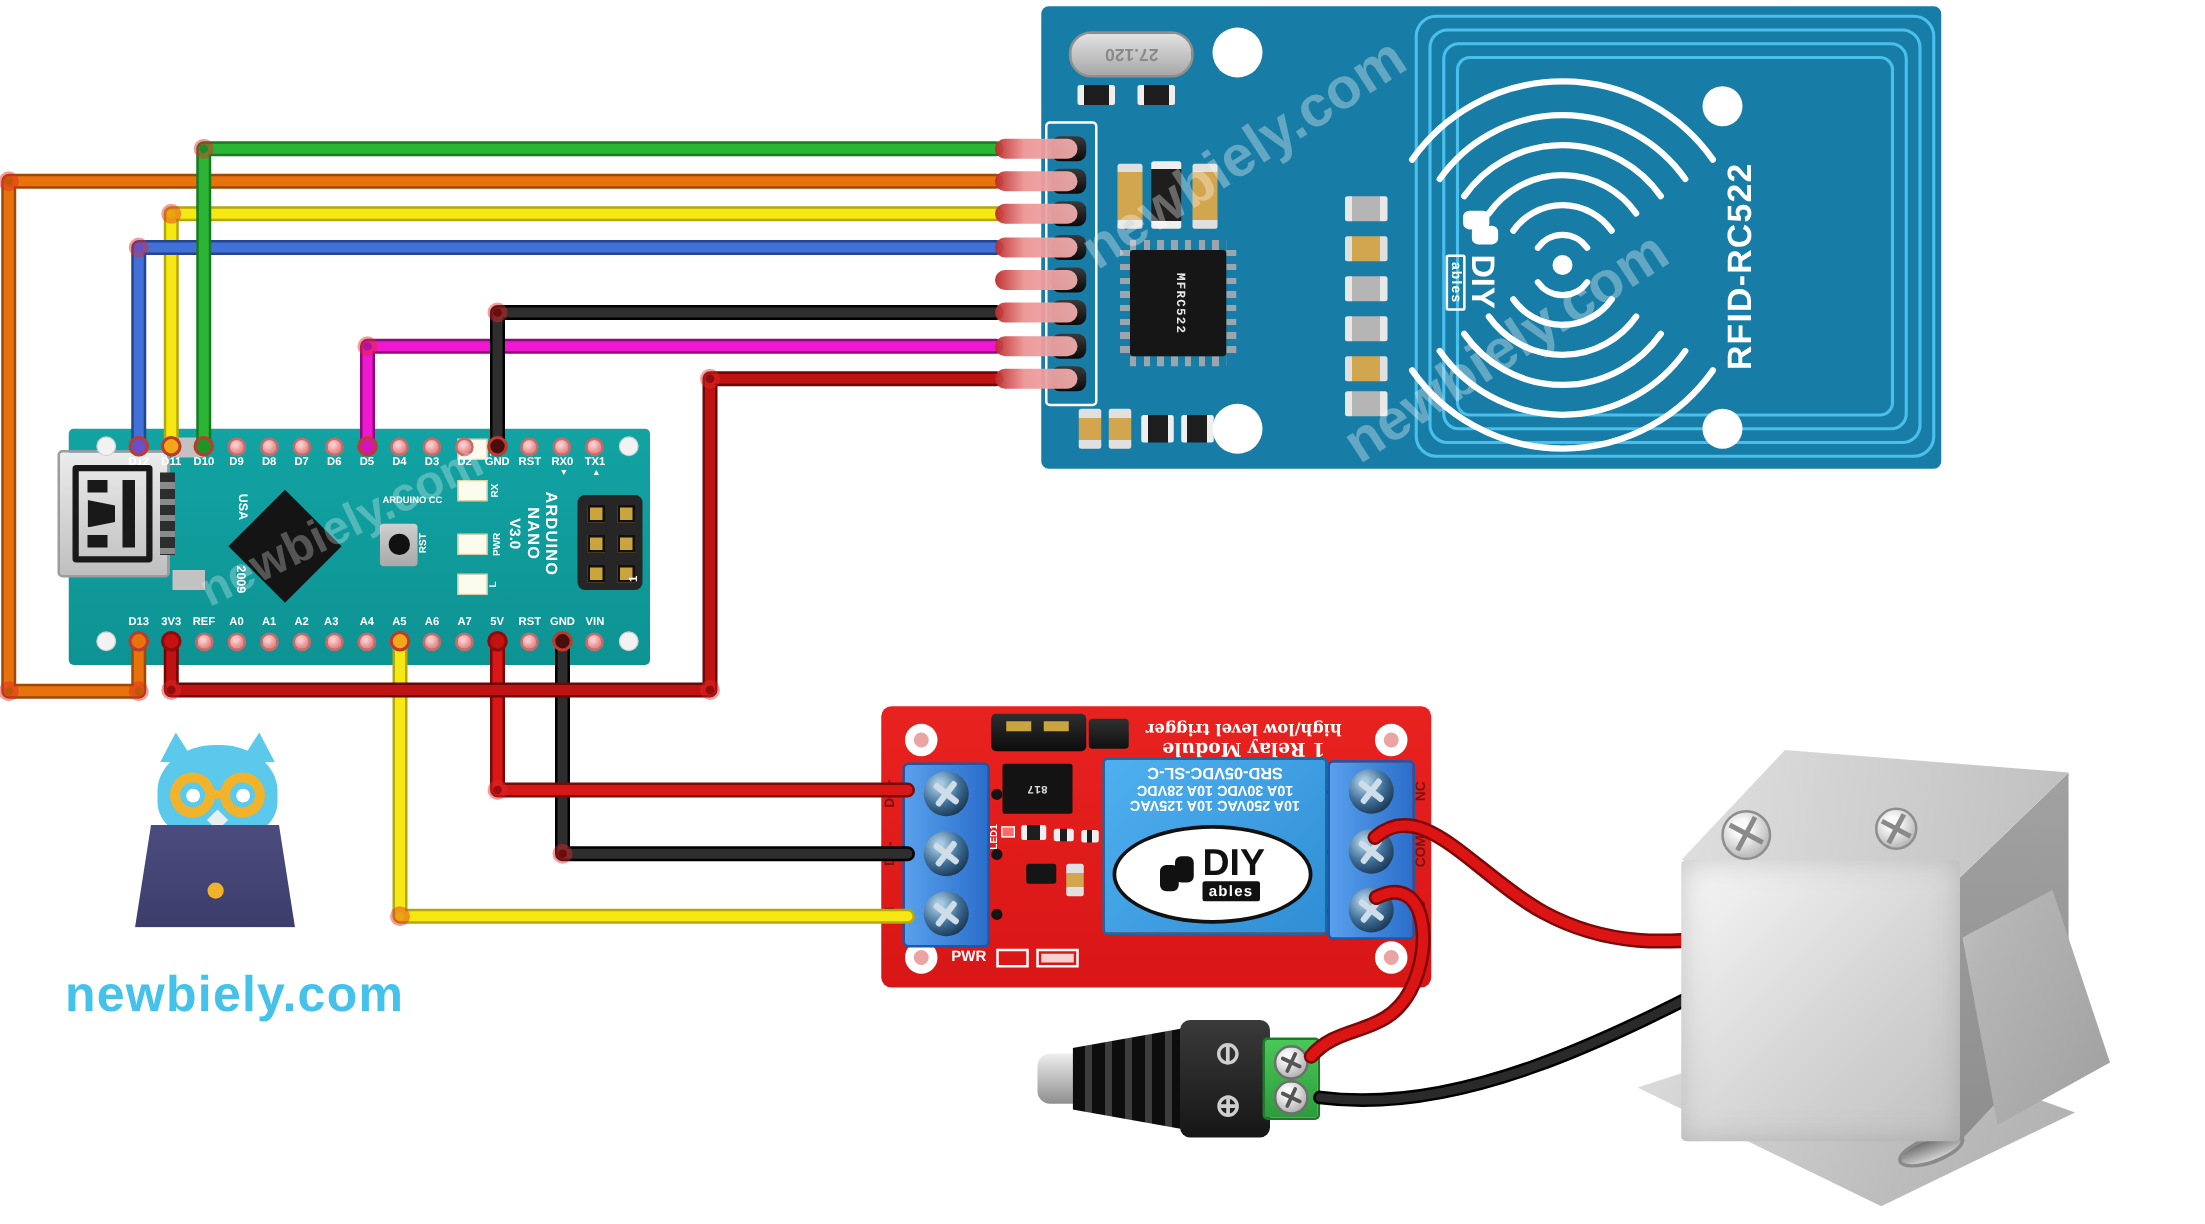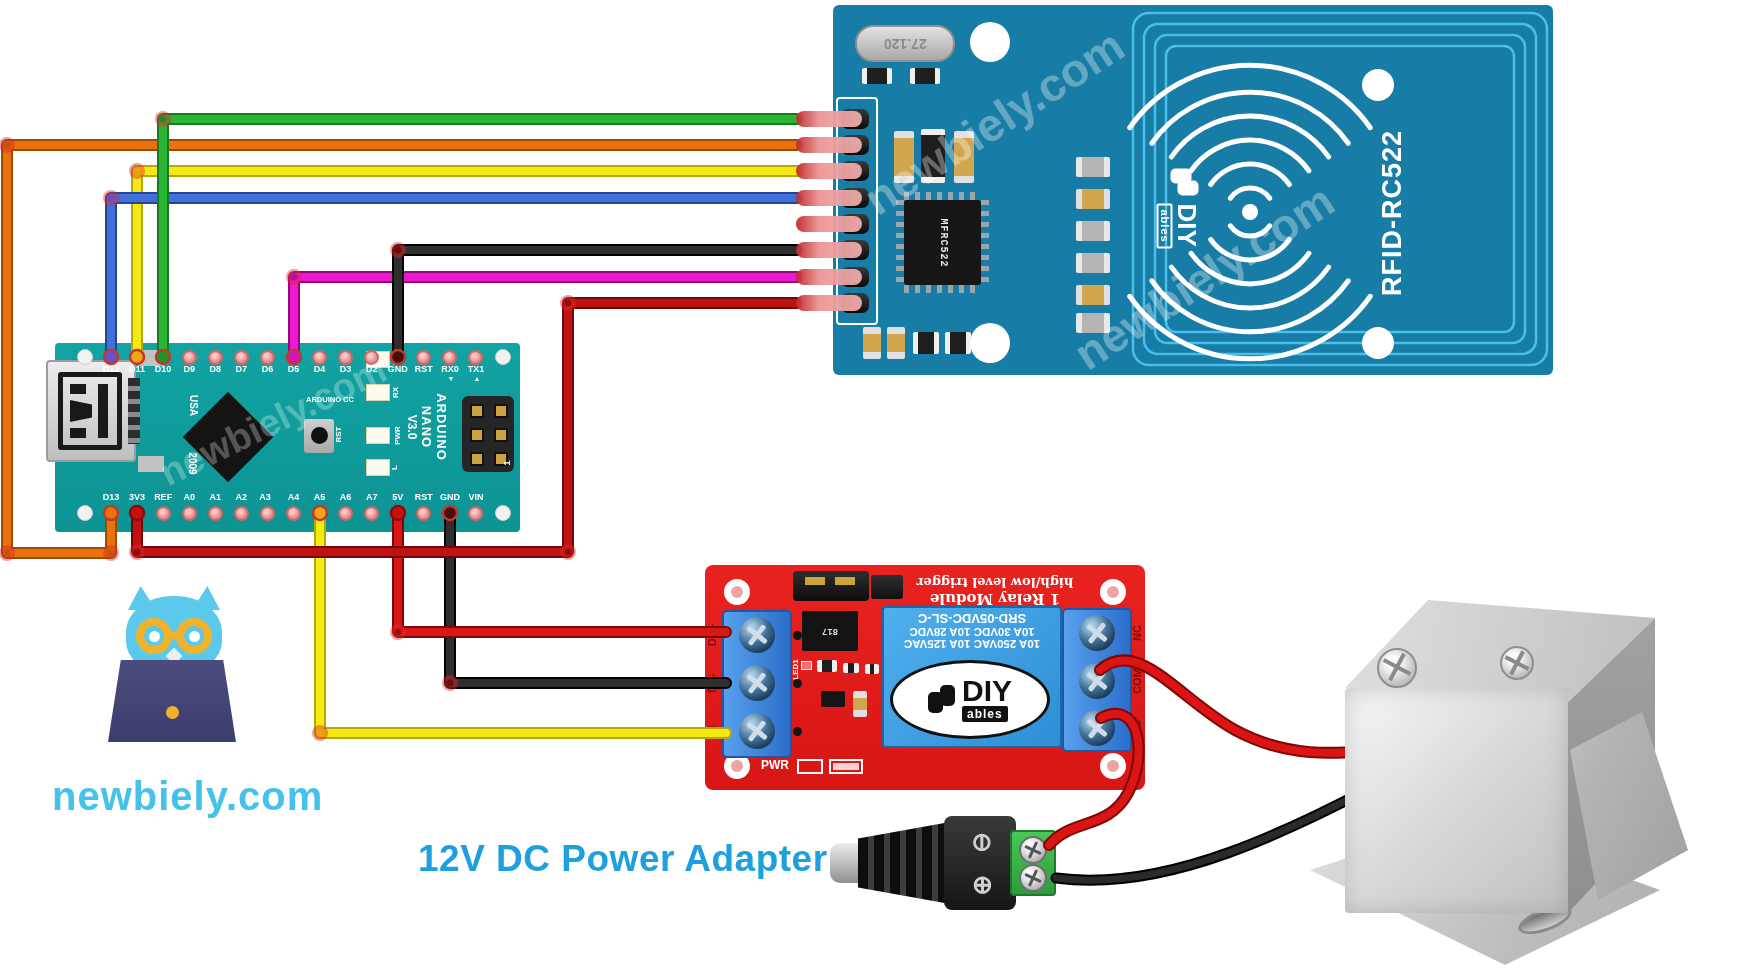"12V DC Power Adapter" div.a { html: <div>12V DC Power Adapter</div> -> none }
